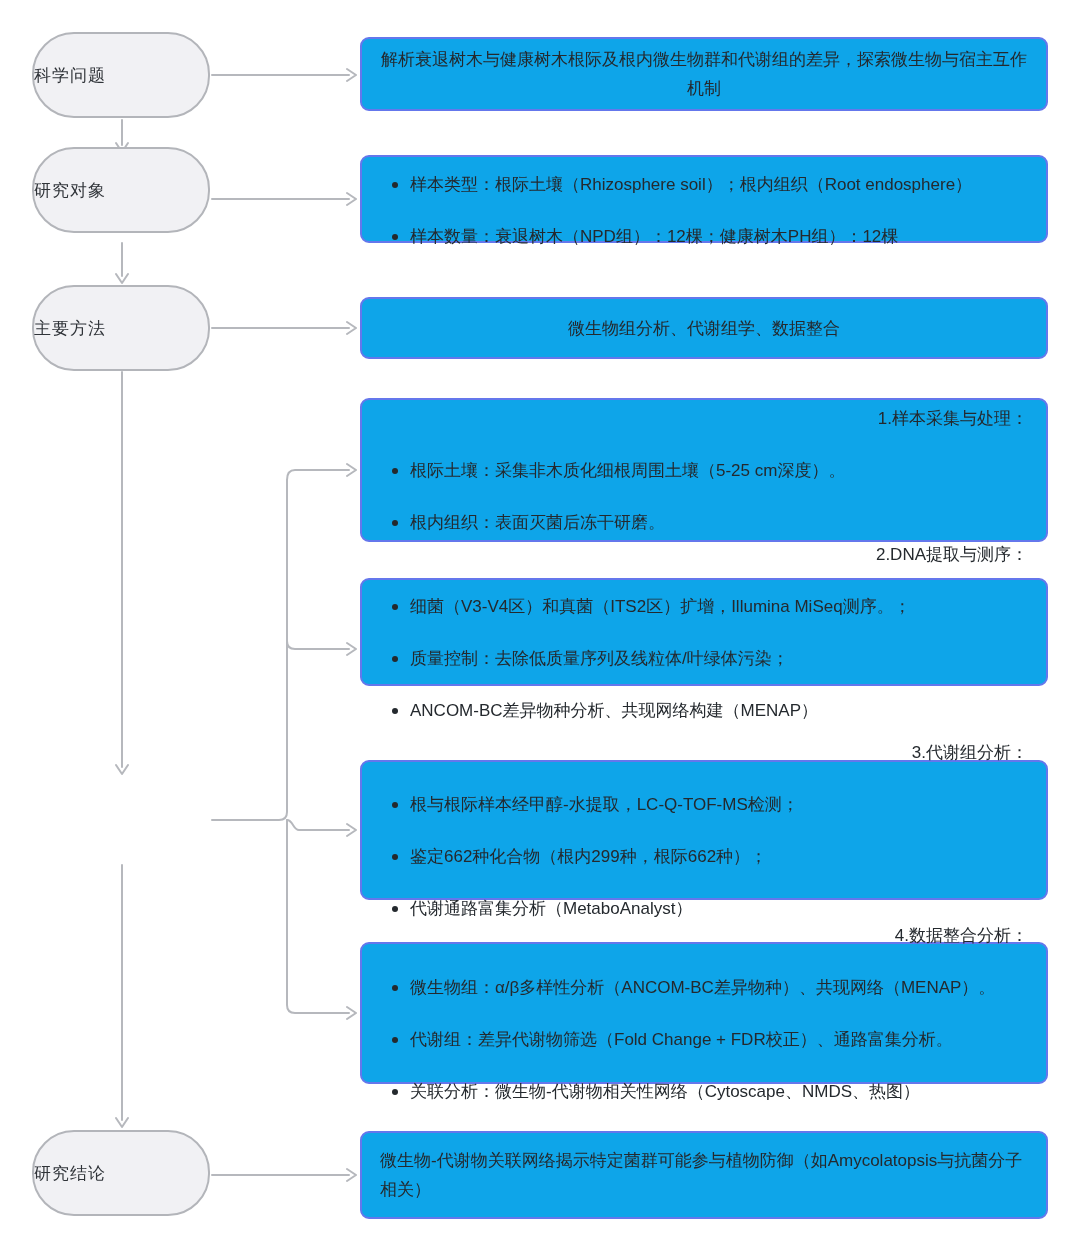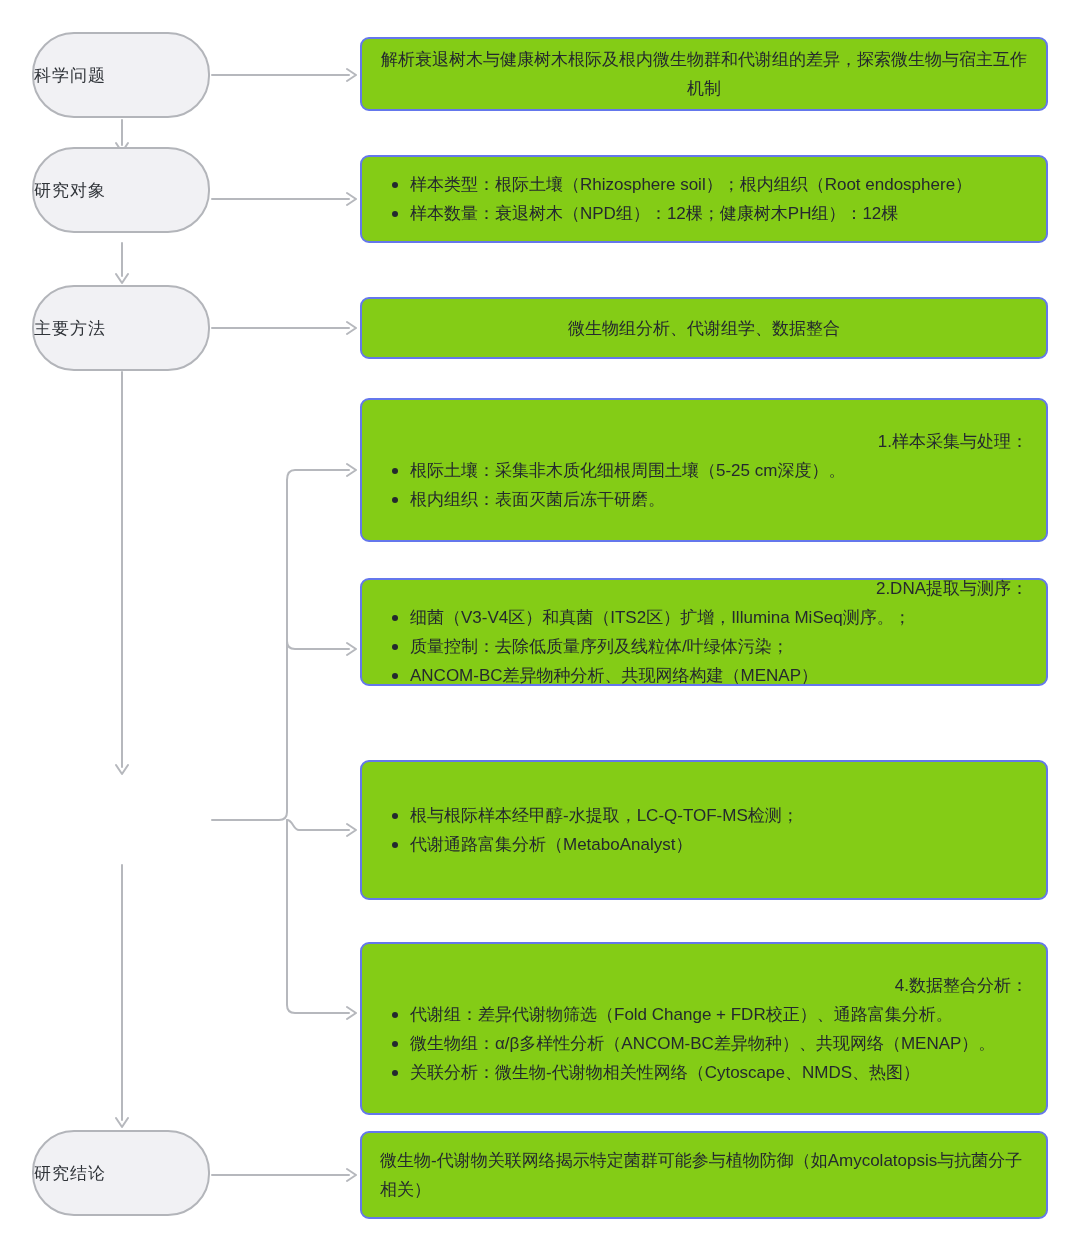"解析衰退树木与健康树木根际及根内微生物群和代谢组的差异，探索微生物与宿主互作机制" .box { background: #84cc16 -> #0ea5e9 }
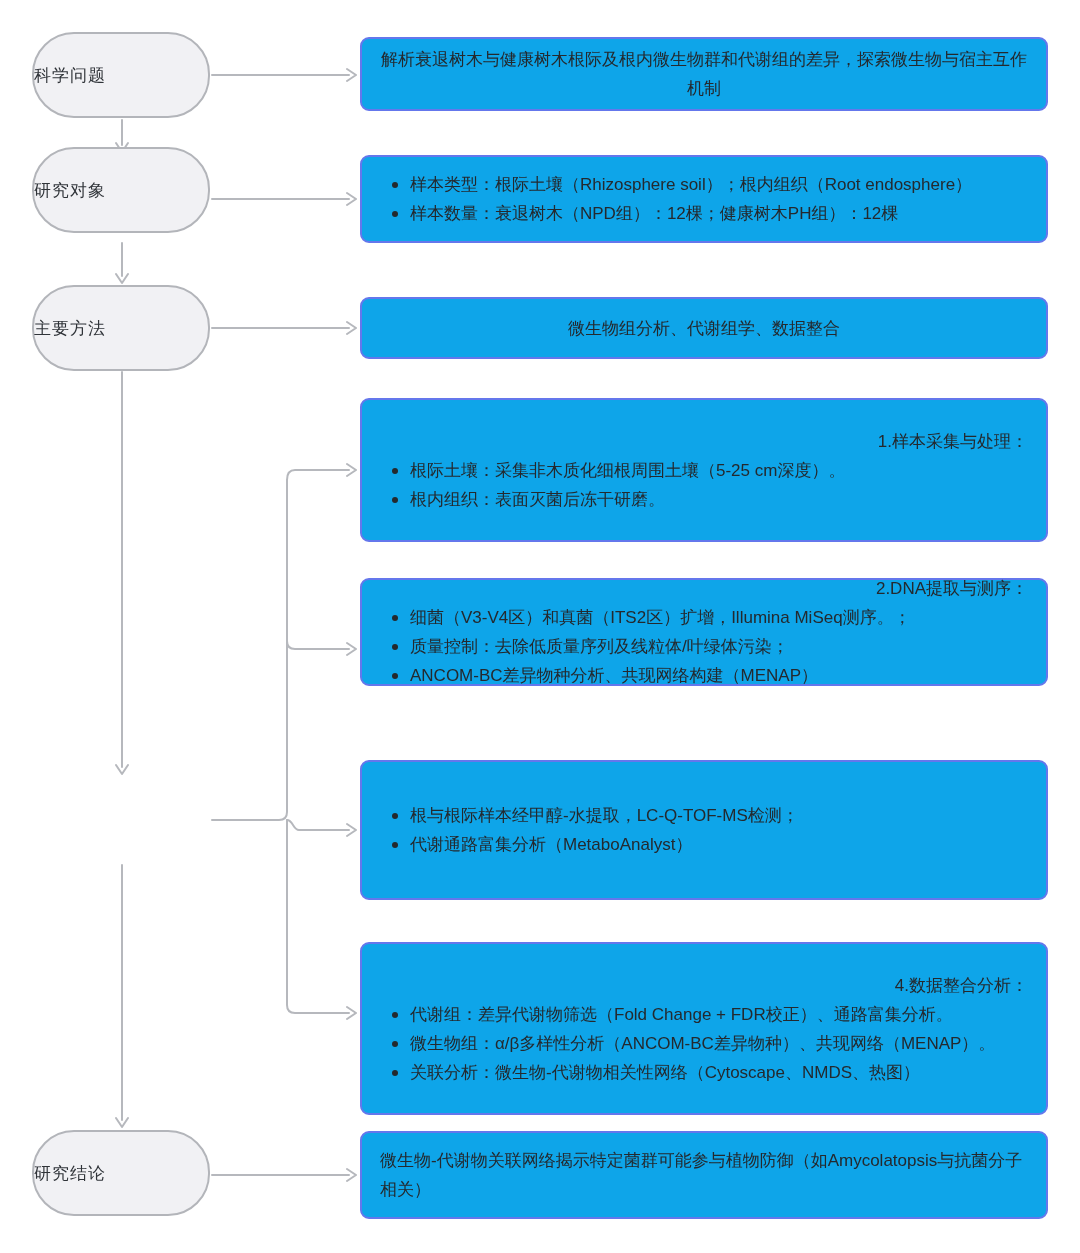"样本类型：根际土壤（Rhizosphere soil）；根内组织（Root" ul.bullets li { margin-top: none -> 23px }
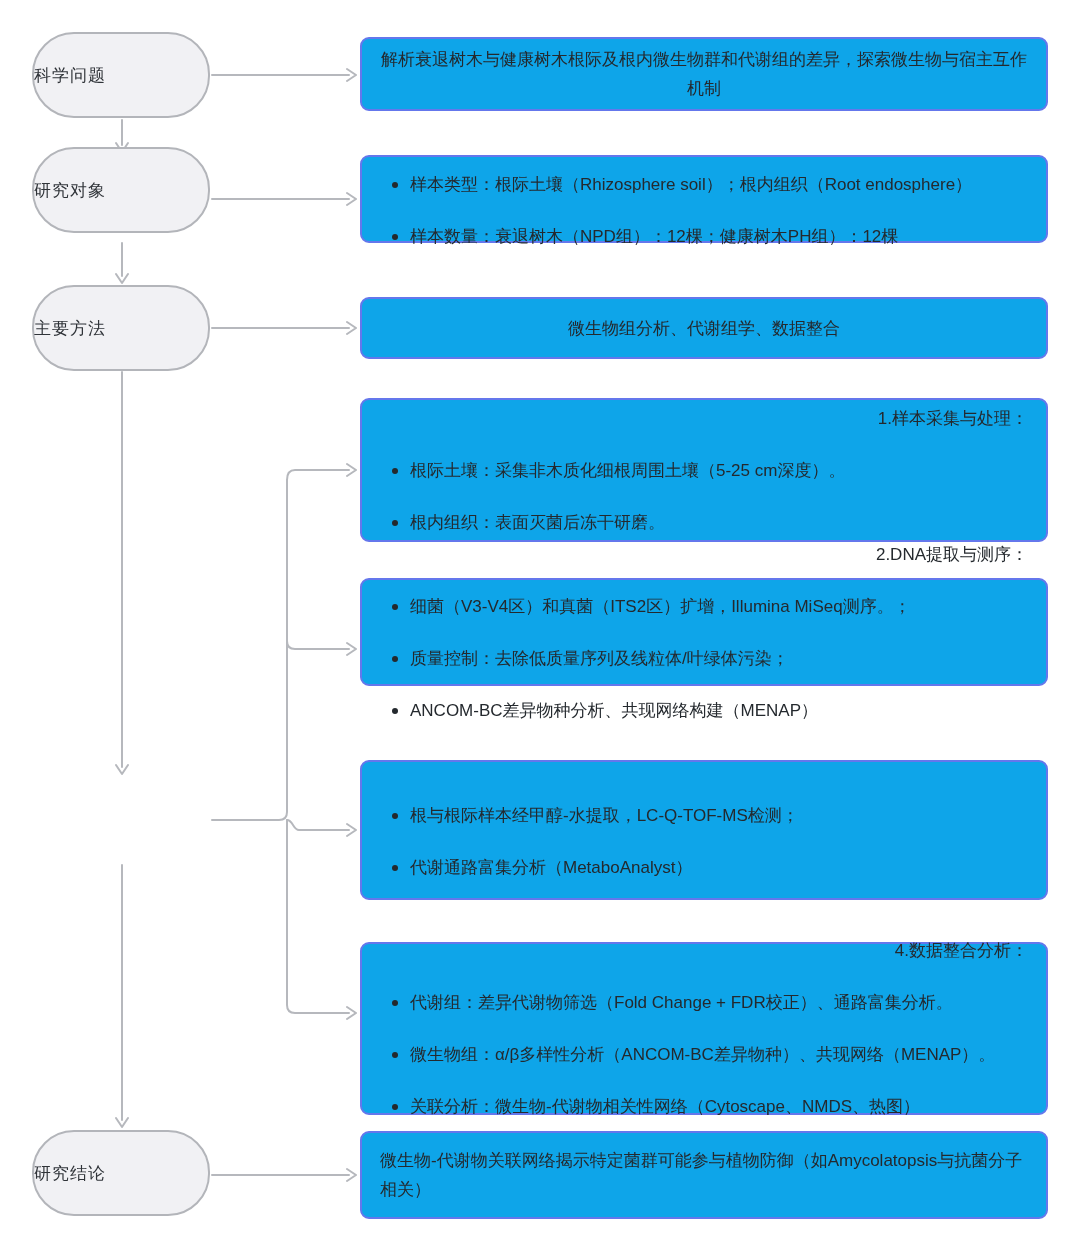"3.代谢组分析：" div.title { html: none -> <div>3.代谢组分析：</div> }
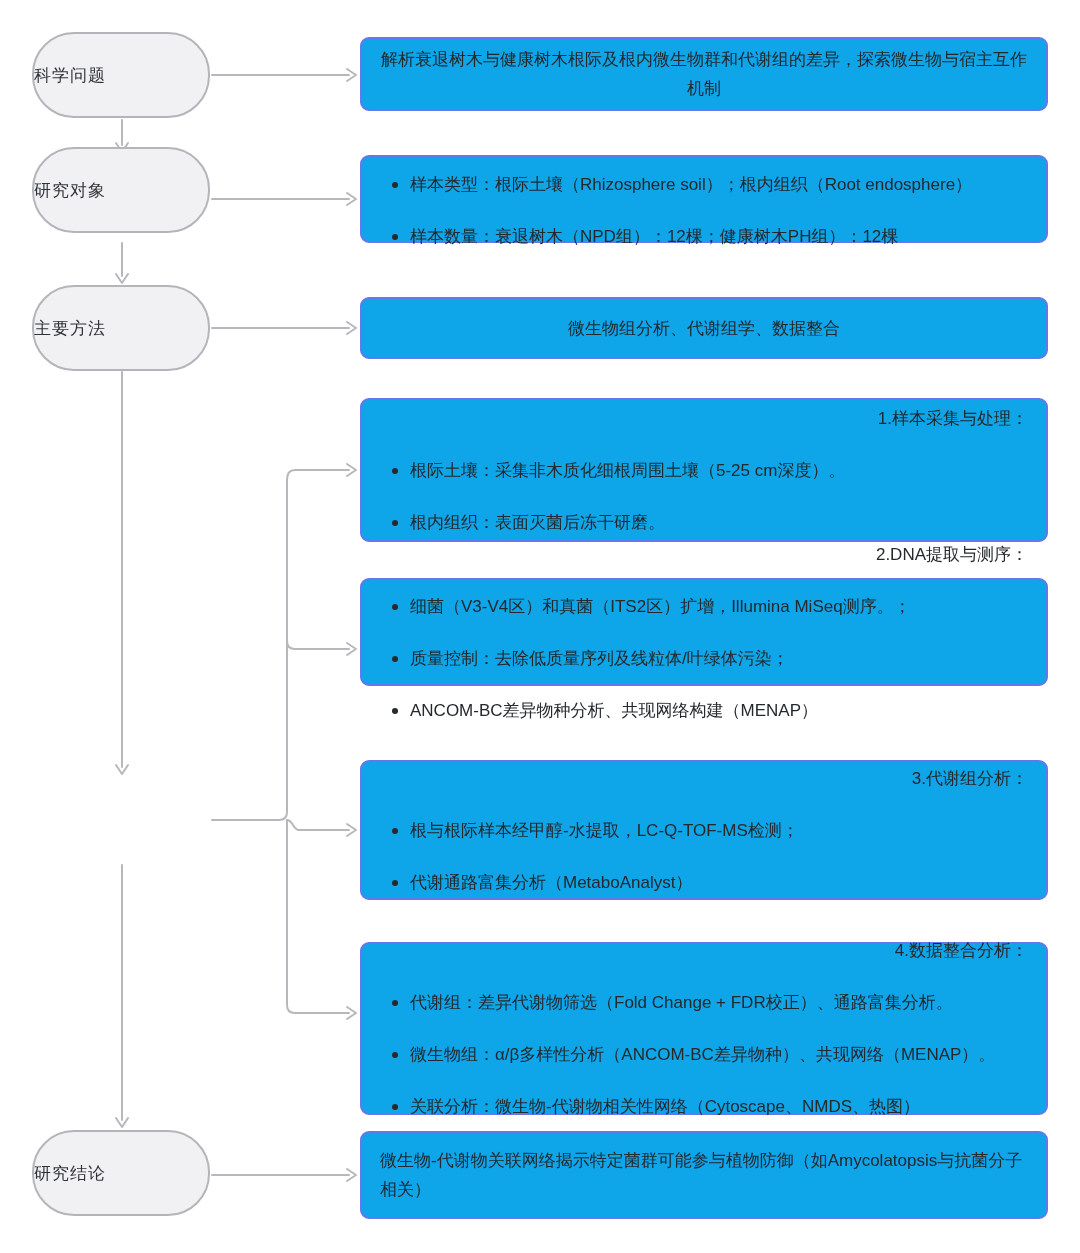"鉴定662种化合物（根内299种，根际662种）；" li { html: none -> <li> <span></span> <span>鉴定662种化合物（根内299种，根际662种）；</span> </li> }
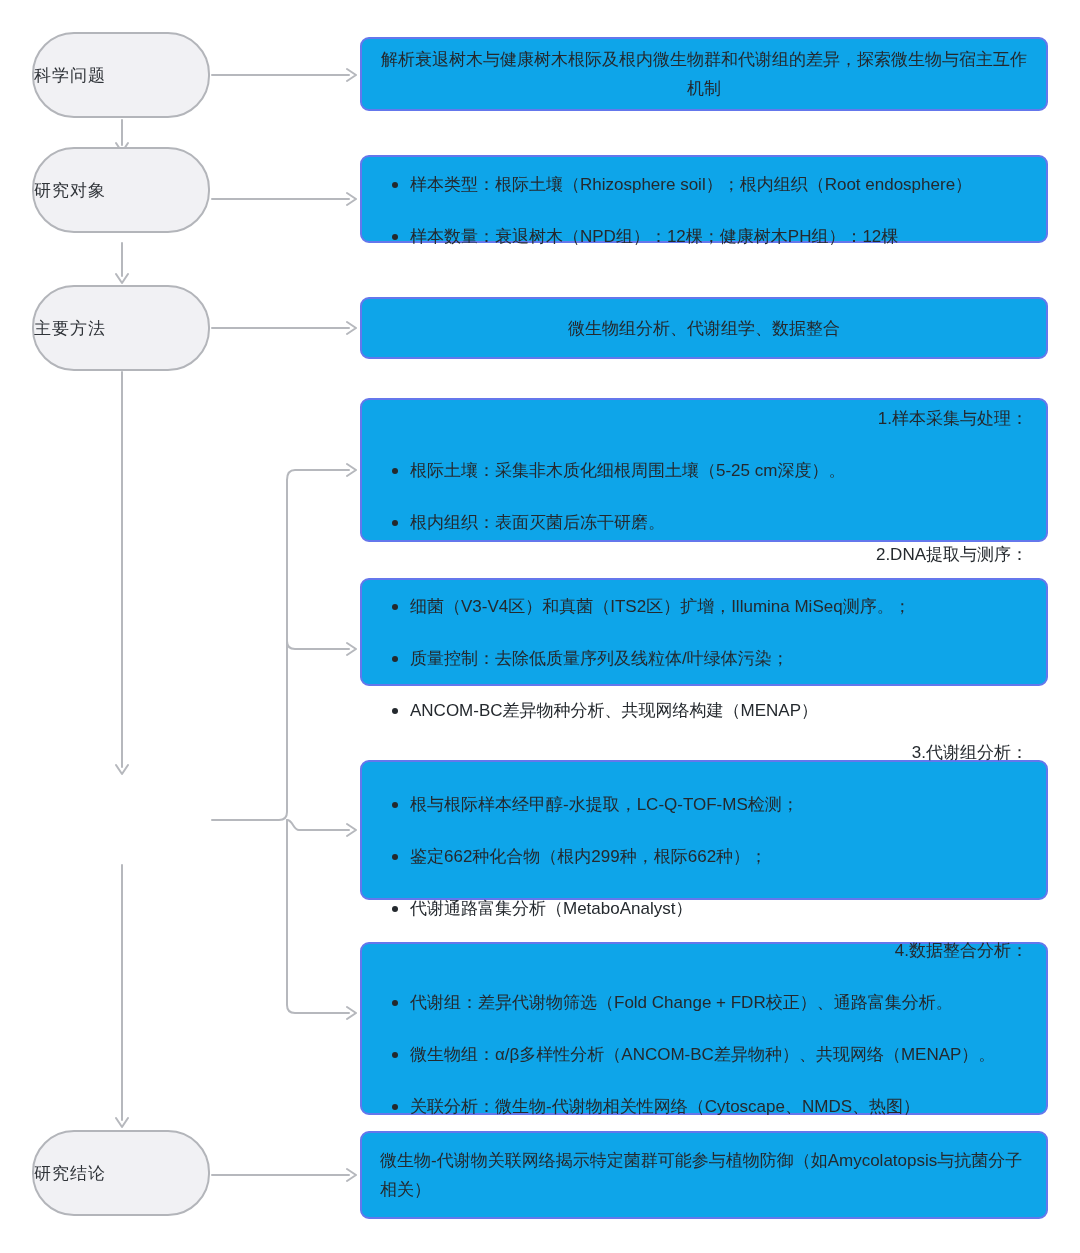"4.数据整合分析：" div.box { height: 173px -> 142px }
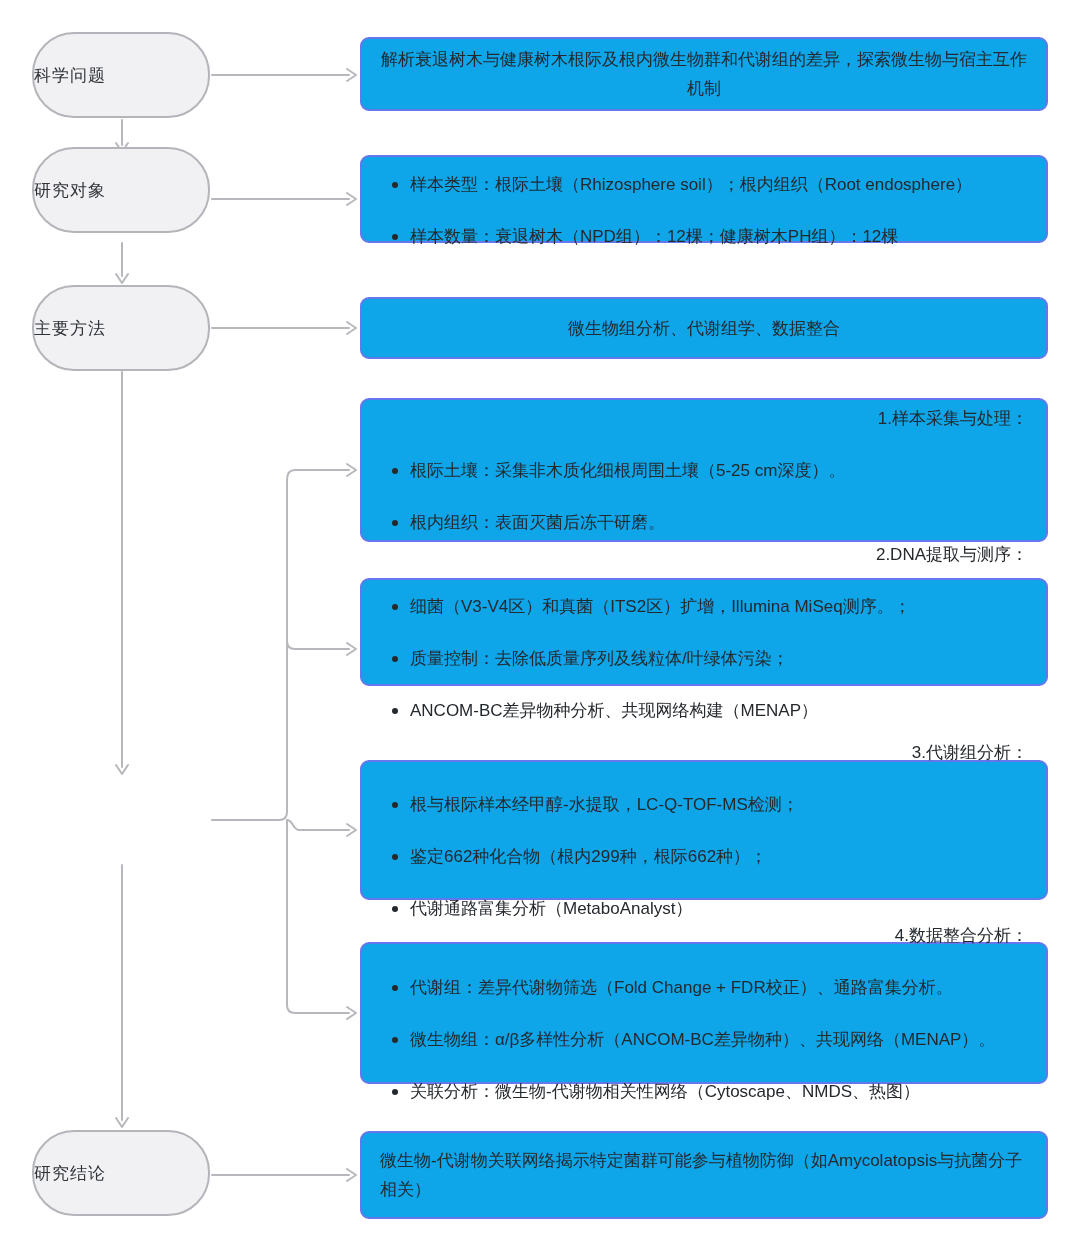"代谢组：差异代谢物筛选（Fold Change + FDR校正）、通路富集分析。" li { order: before "微生物组：α/β多样性分析（ANCOM-BC差异物种）、共现网络（MENAP）。" -> after "微生物组：α/β多样性分析（ANCOM-BC差异物种）、共现网络（MENAP）。" }
